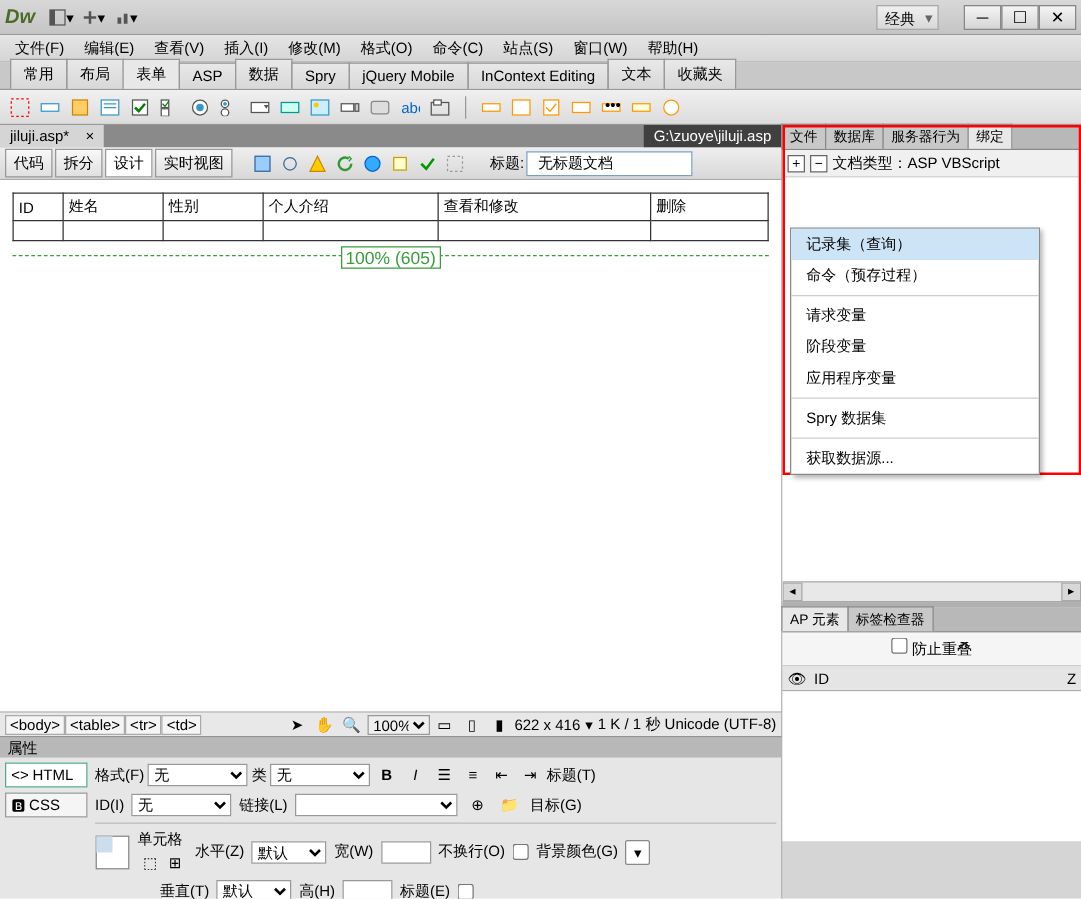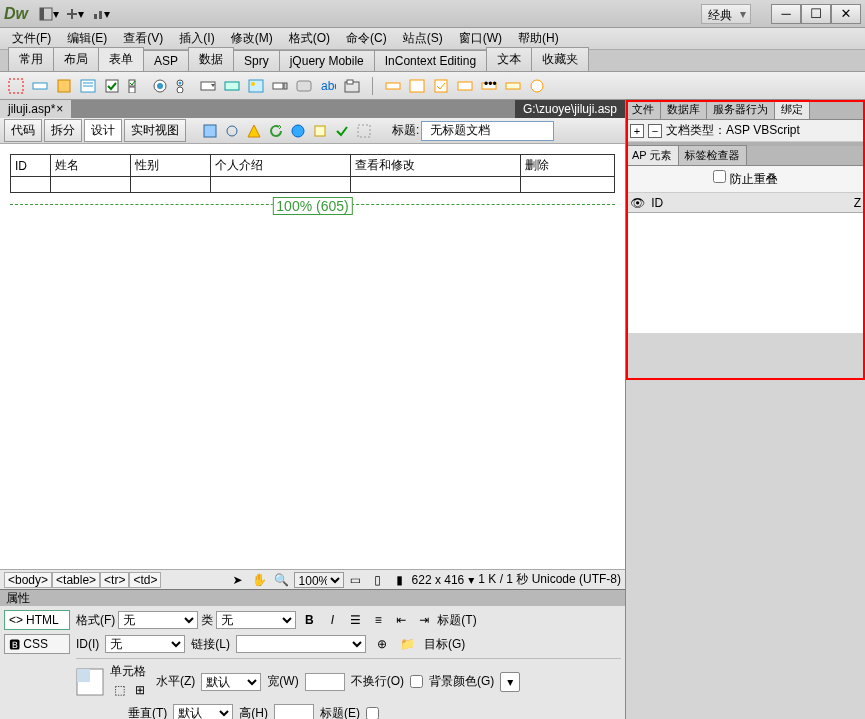"jiluji.asp*" .doc-tab { gap: 1px -> 13px }
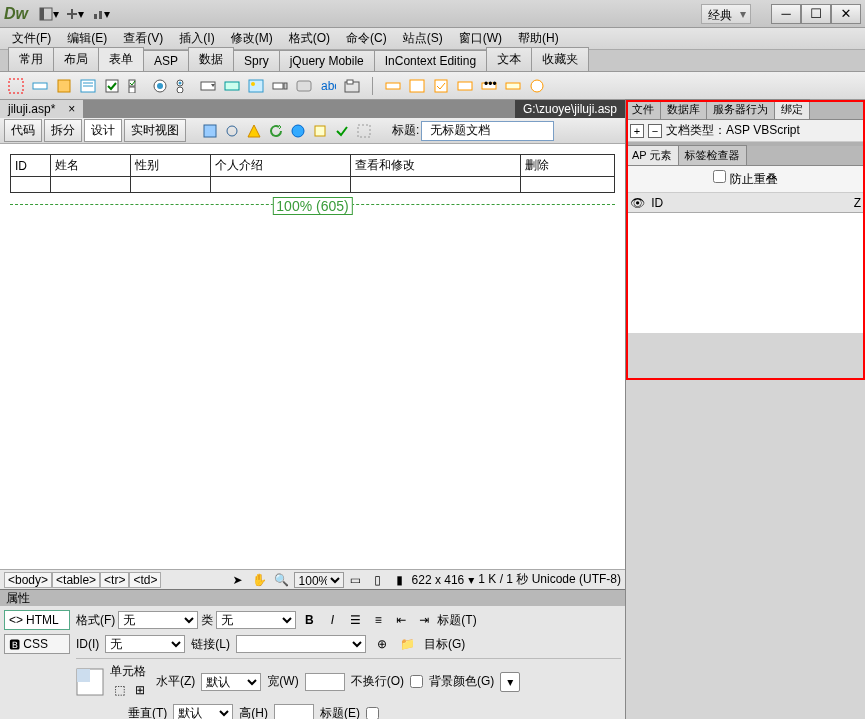"记录集（查询）" div.binding-body { html: none -> <div> <div> <div>记录集（查询）</div> <div>命令（预存过程）</div> <div></div> <div>请求变量</div> <div>阶段变量</div> <div>应用程序变量</div> <div></div> <div>Spry 数据集</div> <div></div> <div>获取数据源...</div> </div> <div> <div>◂</div> <div></div> <div>▸</div> </div> </div> }
